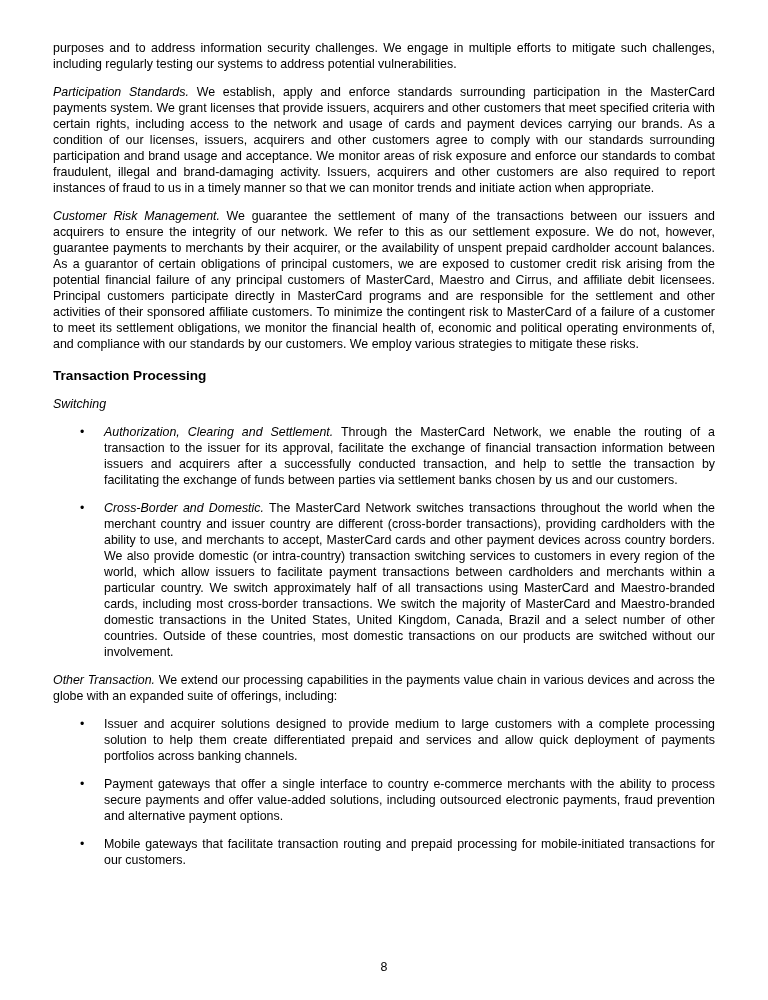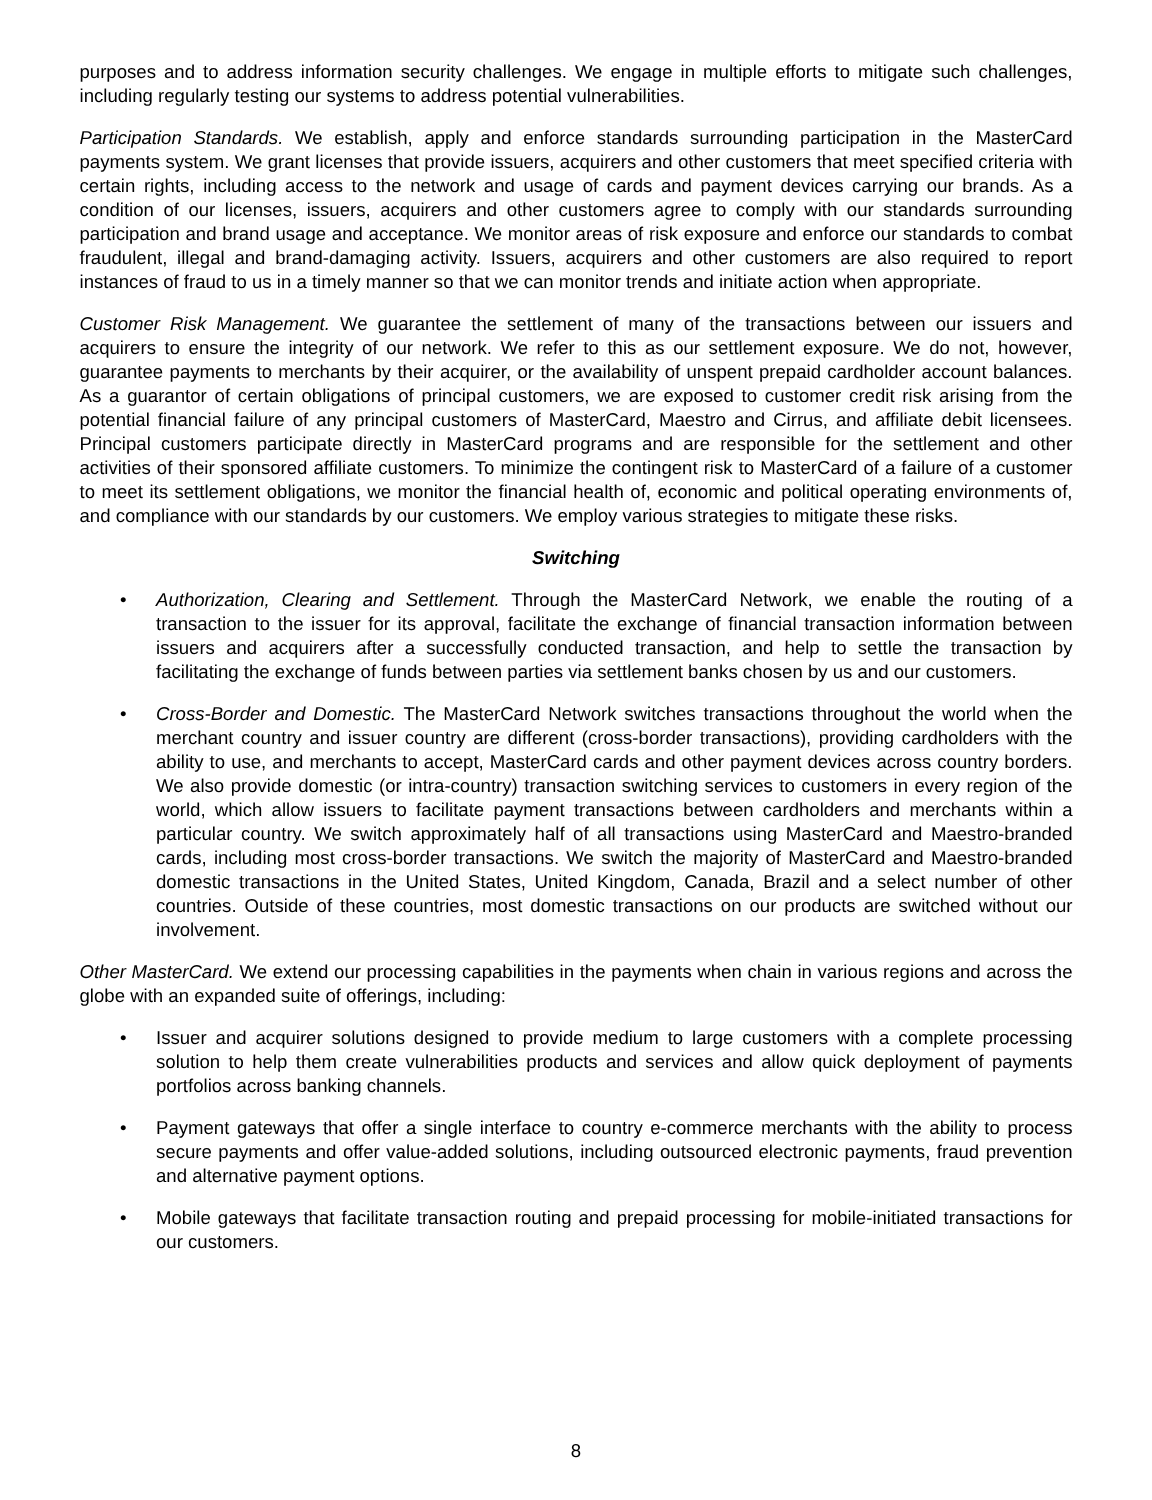"Transaction Processing" h2.section-heading { html: none -> <h2>Transaction Processing</h2> }
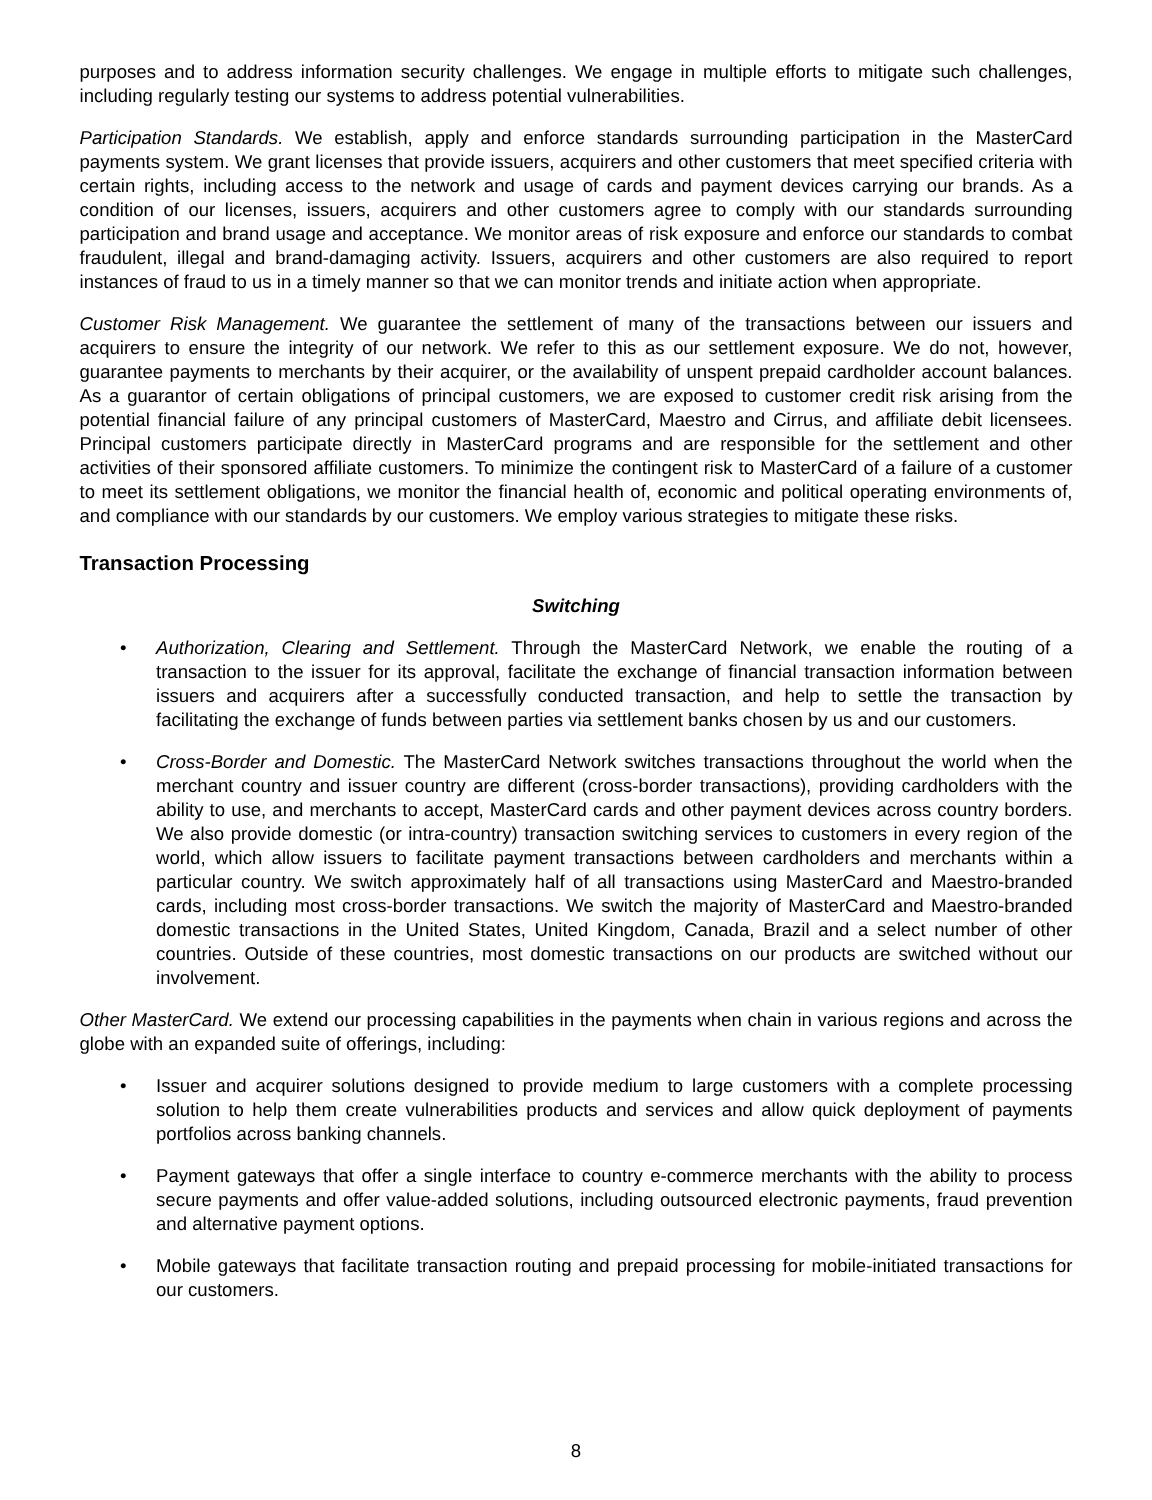"Switching" .sub-heading { font-weight: bold -> normal; text-align: center -> left }
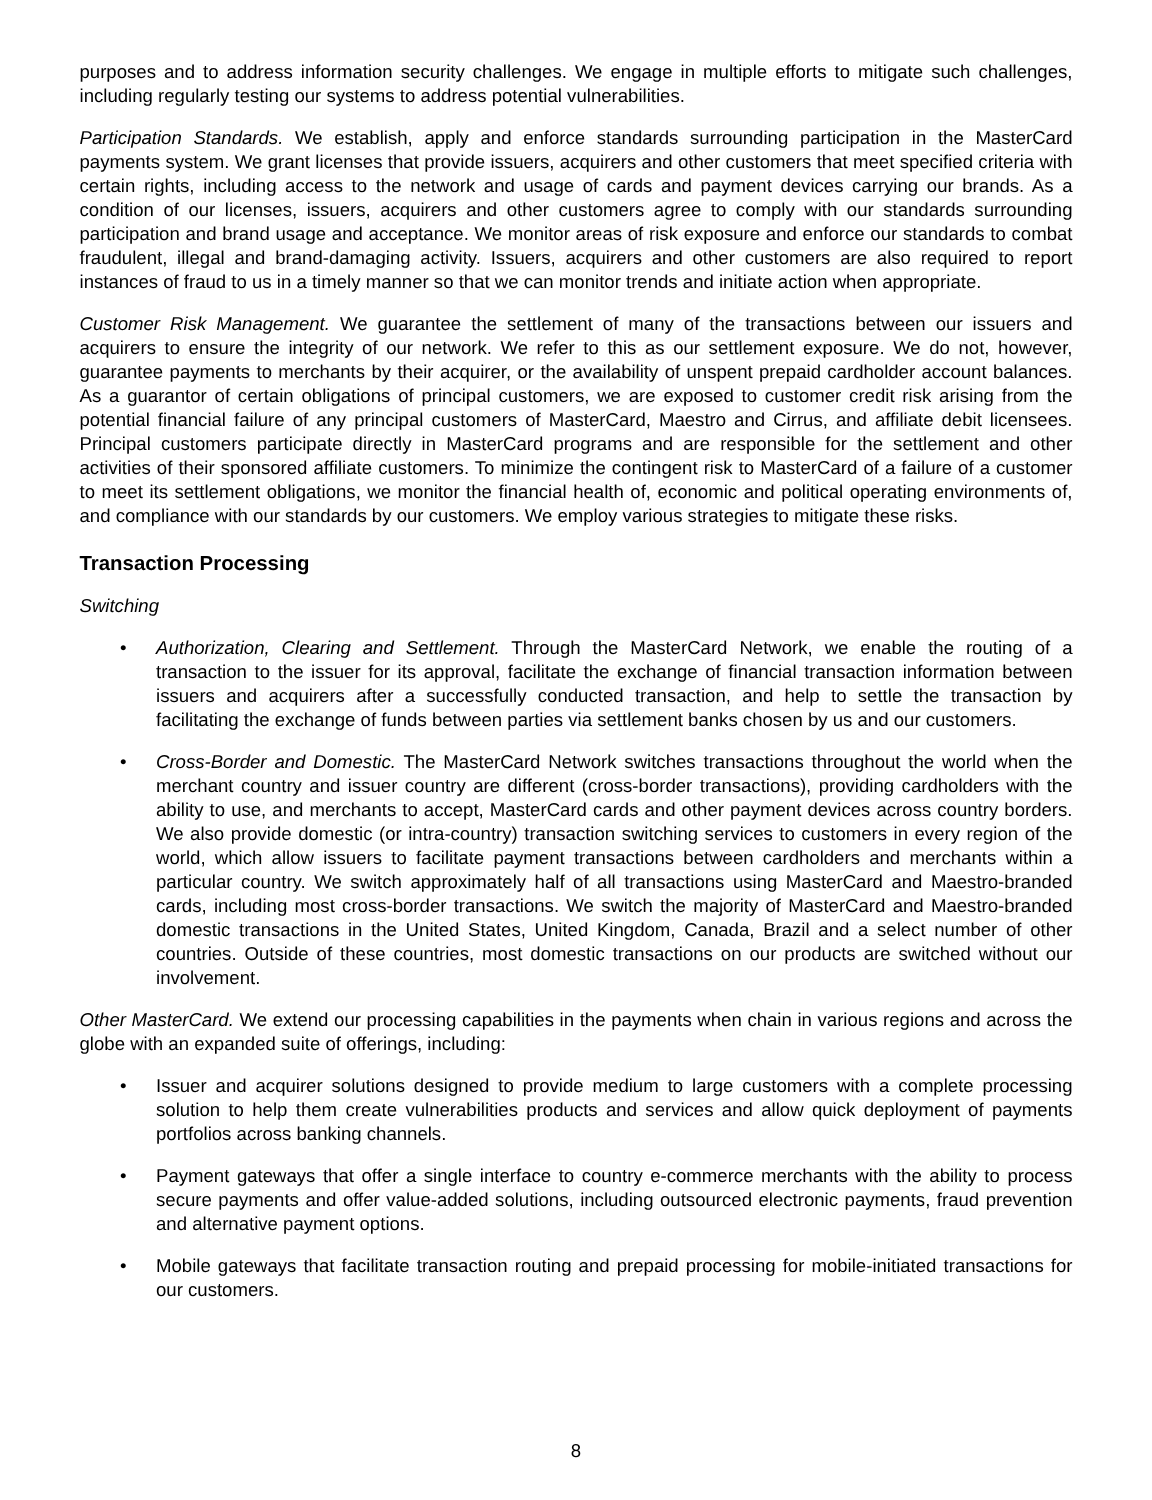"Other MasterCard." span.lead { text: MasterCard -> Transaction }
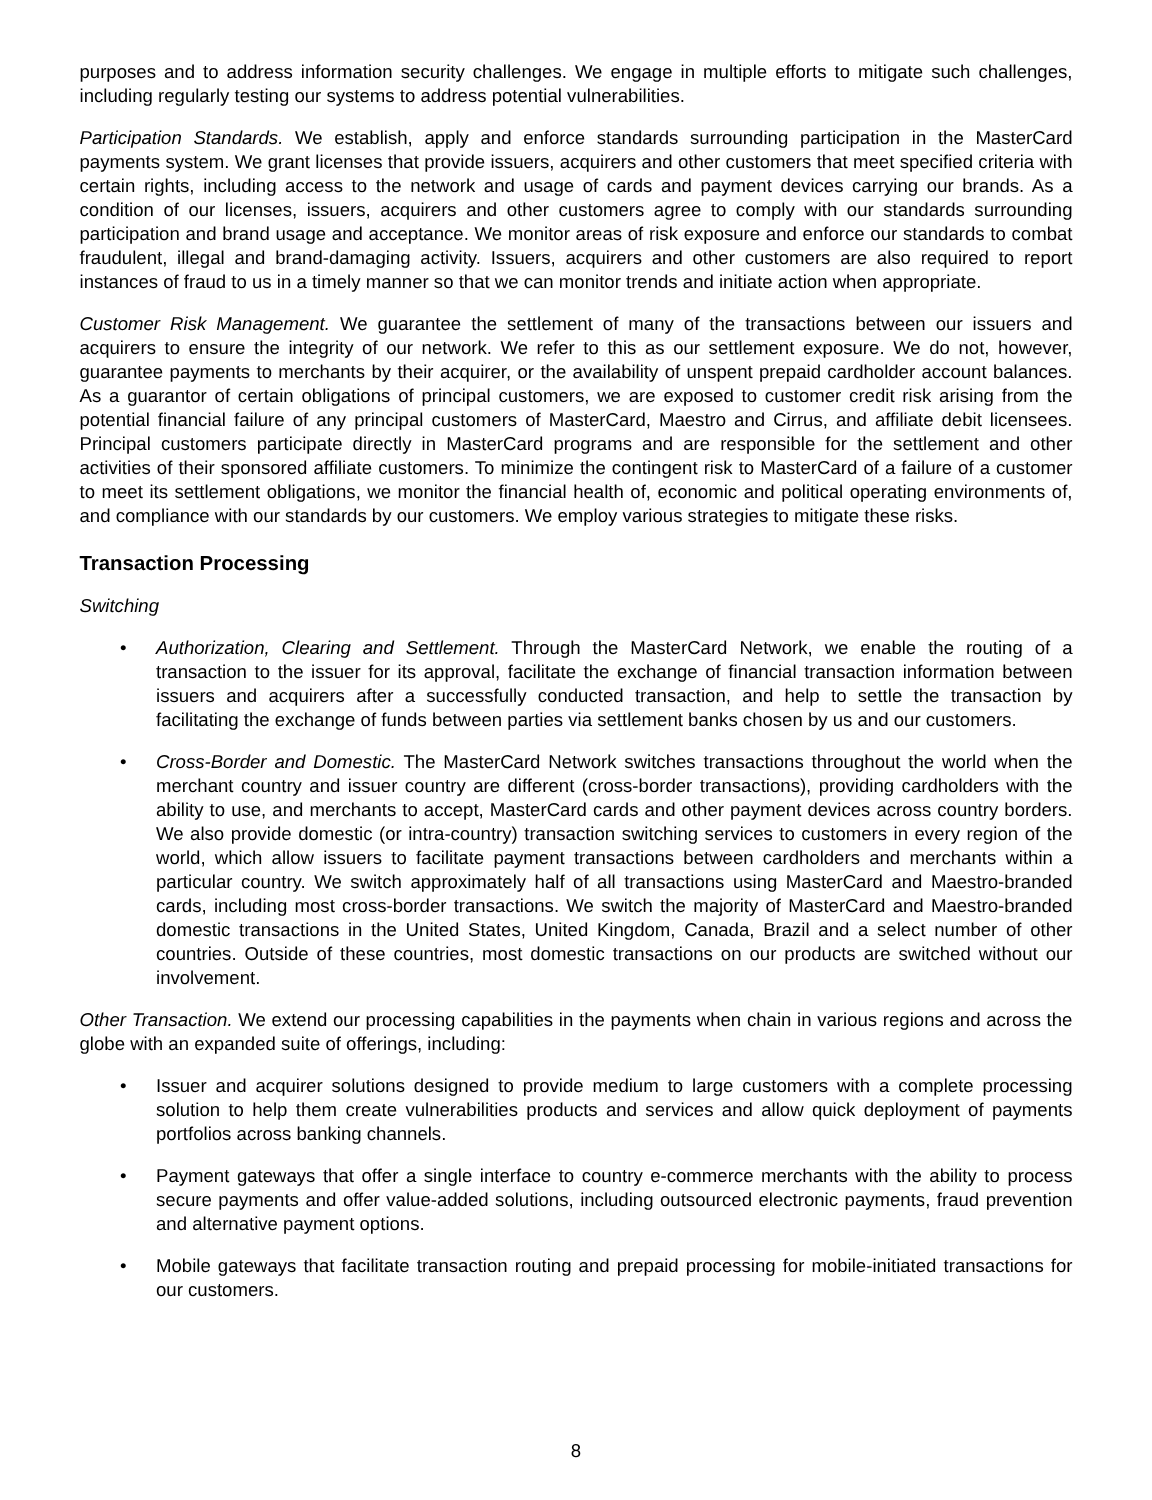"We extend our processing capabilities" span { text: when chain in various regions -> value chain in various devices }
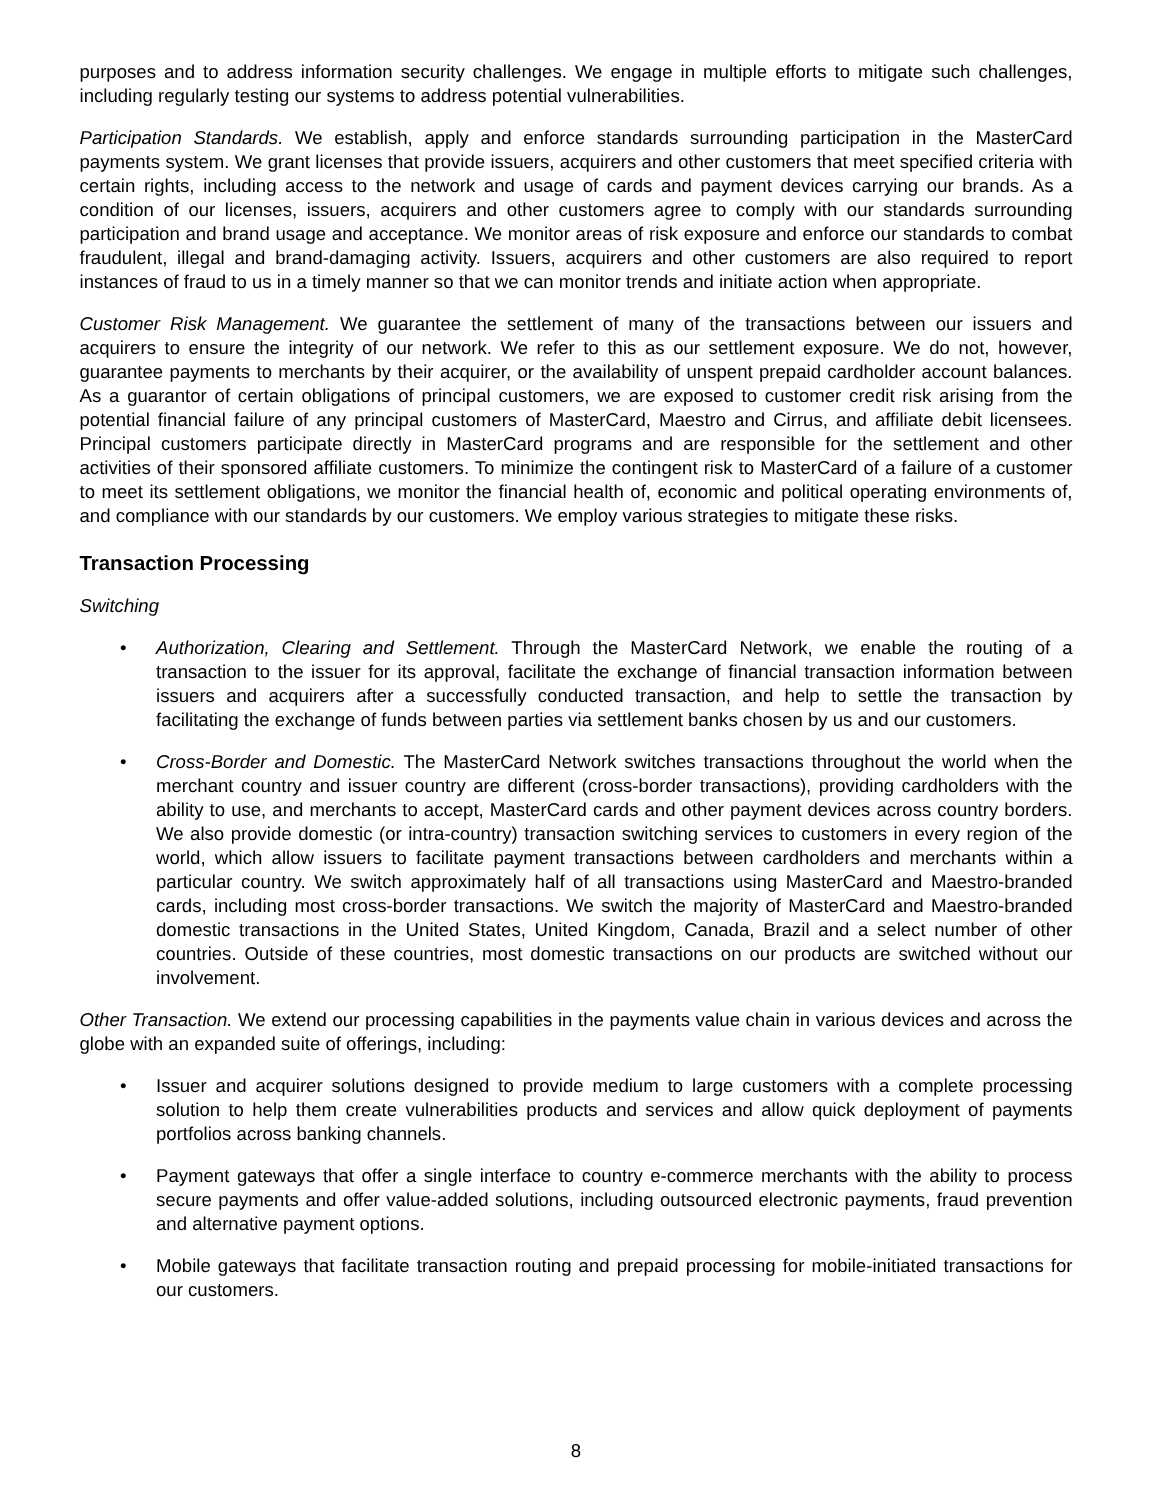"Issuer and acquirer solutions designed" span { text: vulnerabilities products -> differentiated prepaid }
